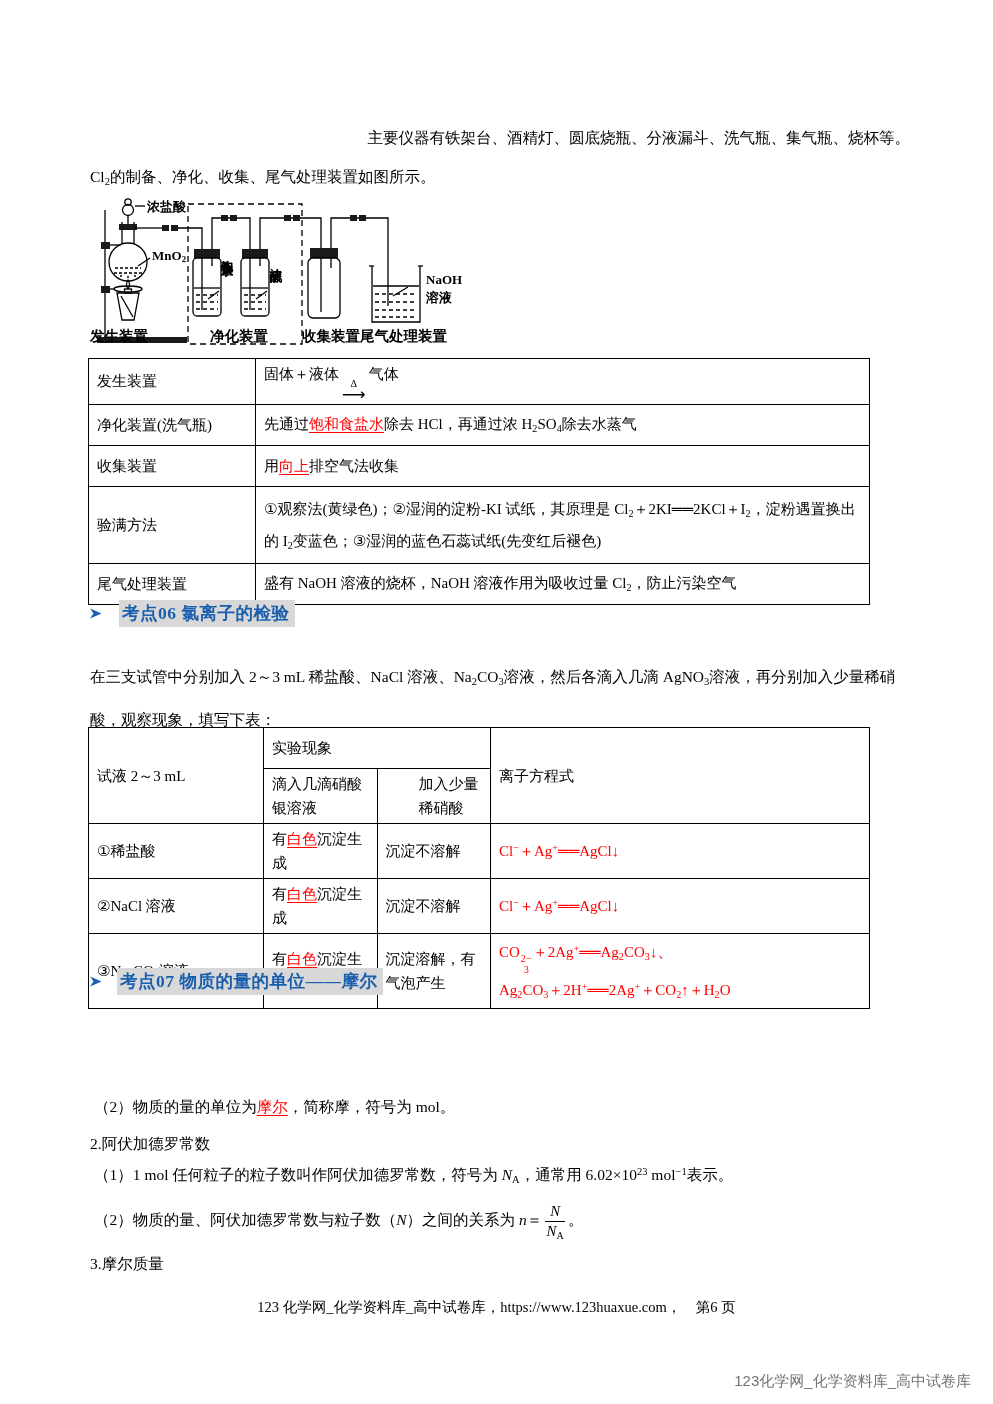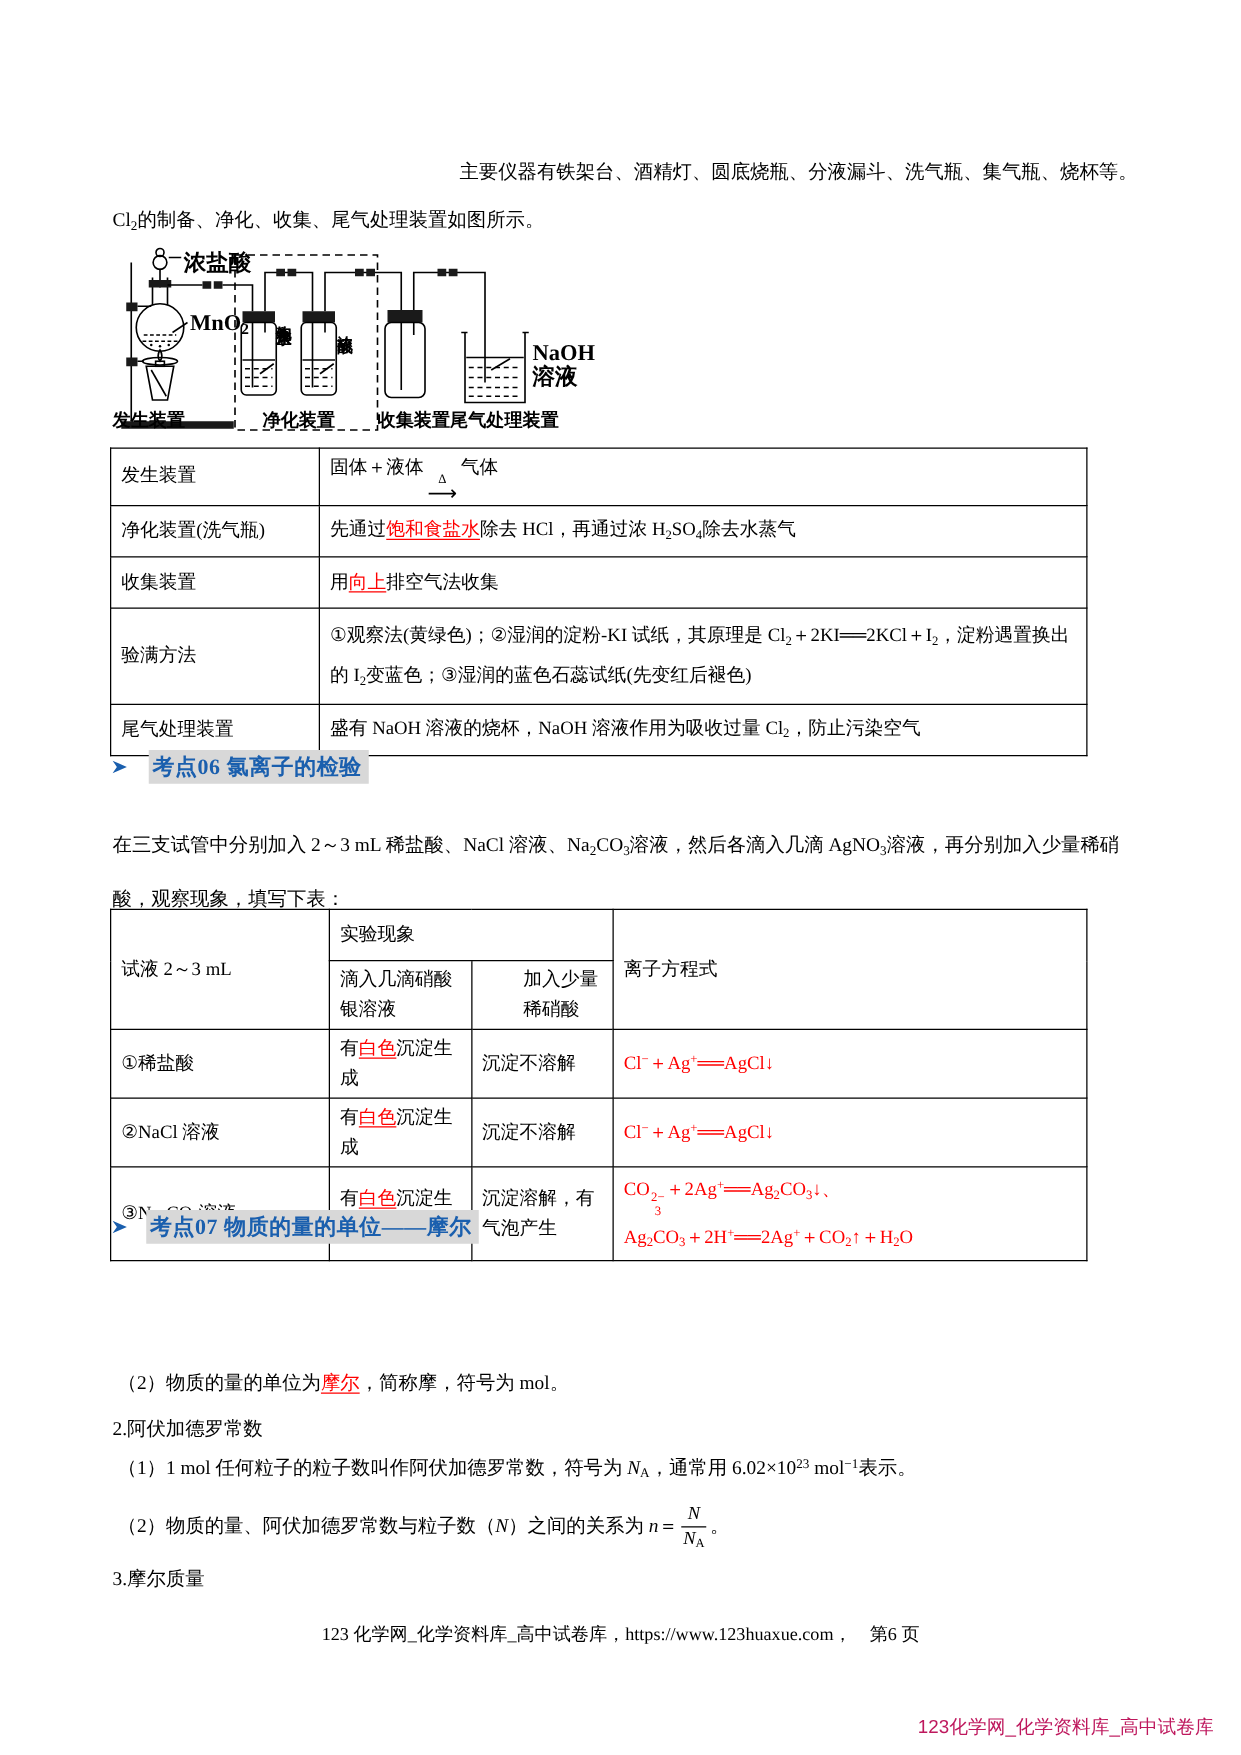"浓盐酸" .dlabel { font-size: 18px -> 13px }
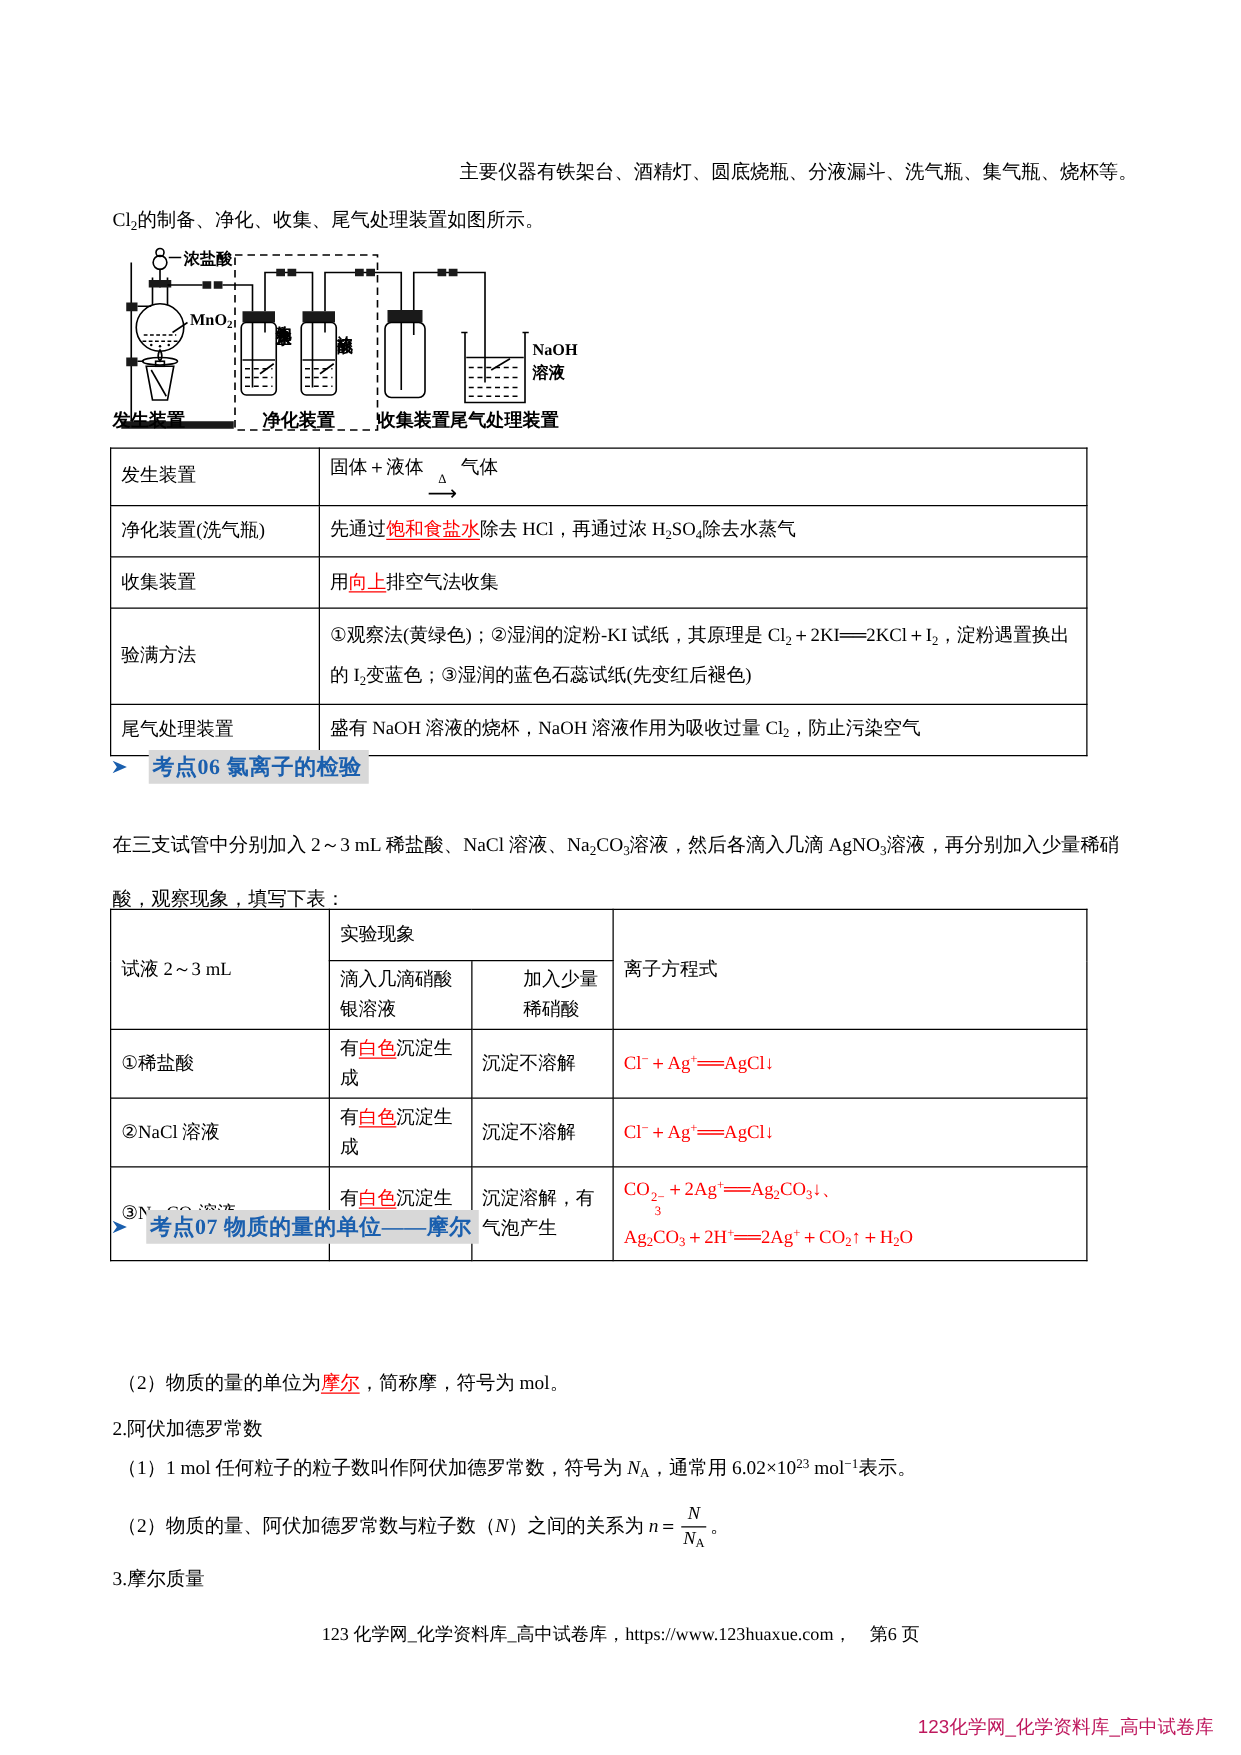"123化学网_化学资料库_高中试卷库" .watermark { color: #be185d -> #737373 }
